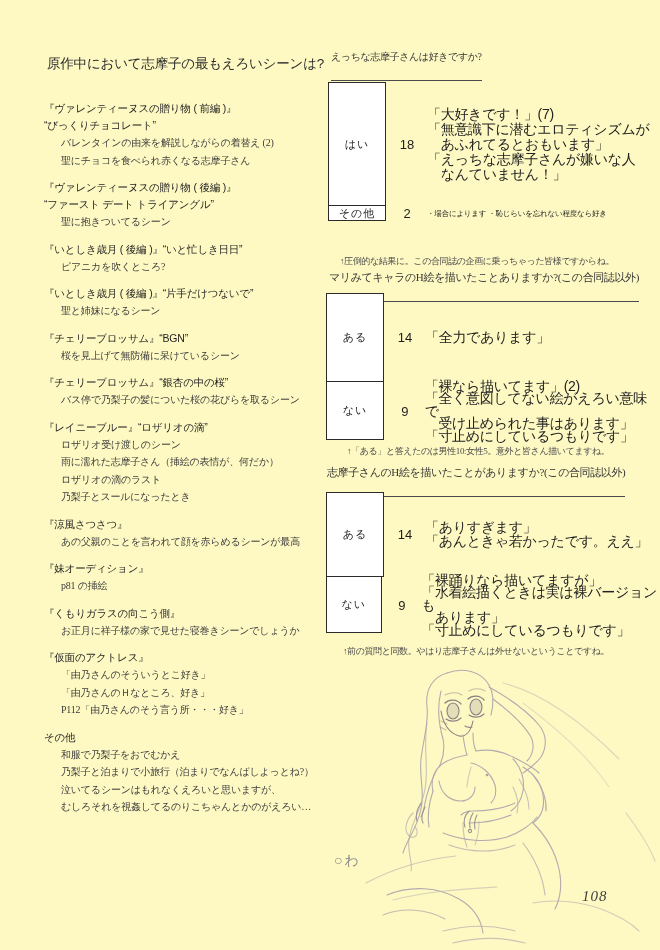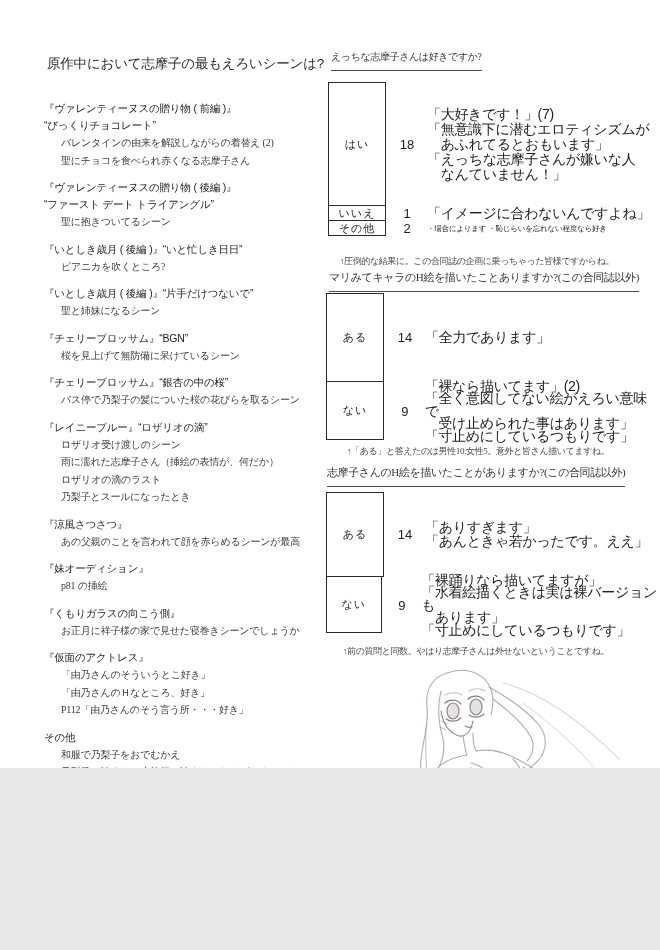"原作中において志摩子の最もえろいシーンは?" .page { background: #ffffff -> #fef9c3; height: 768px -> 950px }
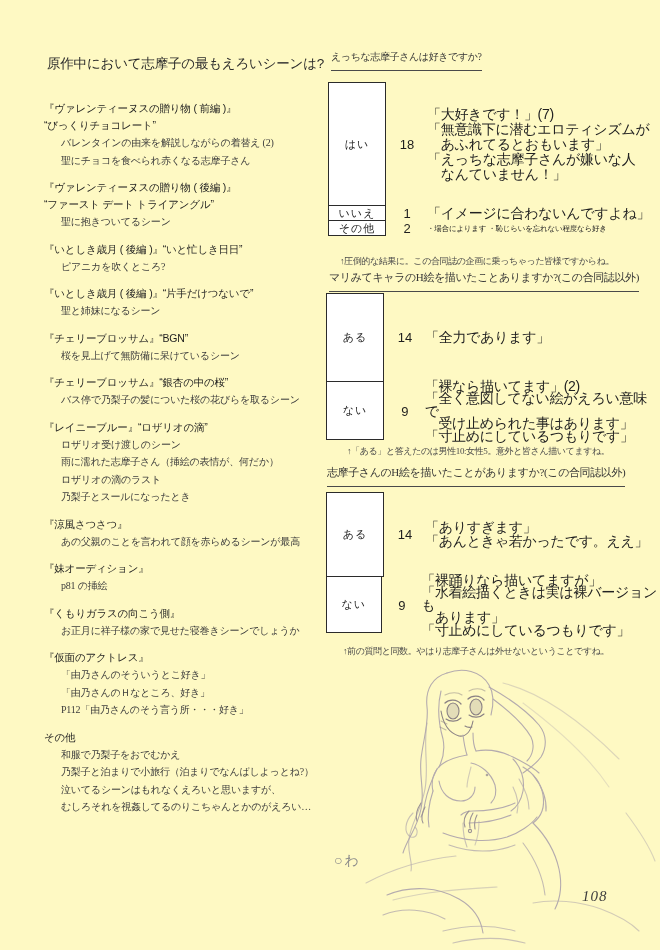"えっちな志摩子さんは好きですか?" .survey-q { padding-bottom: 6px -> 16px }
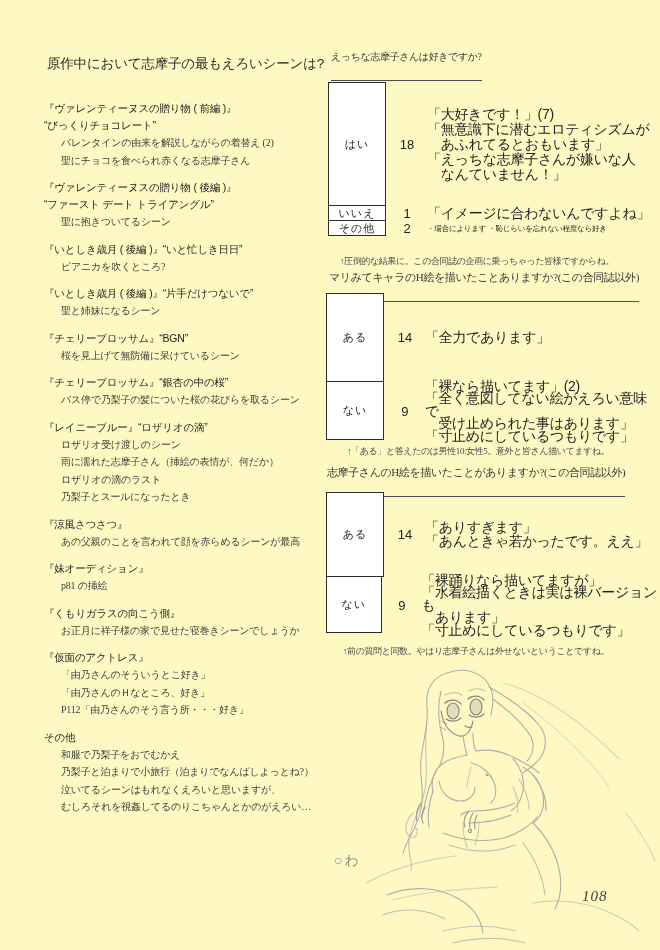"いいえ" div.trow { html: <div> <div>いいえ</div> <div>1</div> <div>「イメージに合わないんですよね」</div> </div> -> none }
